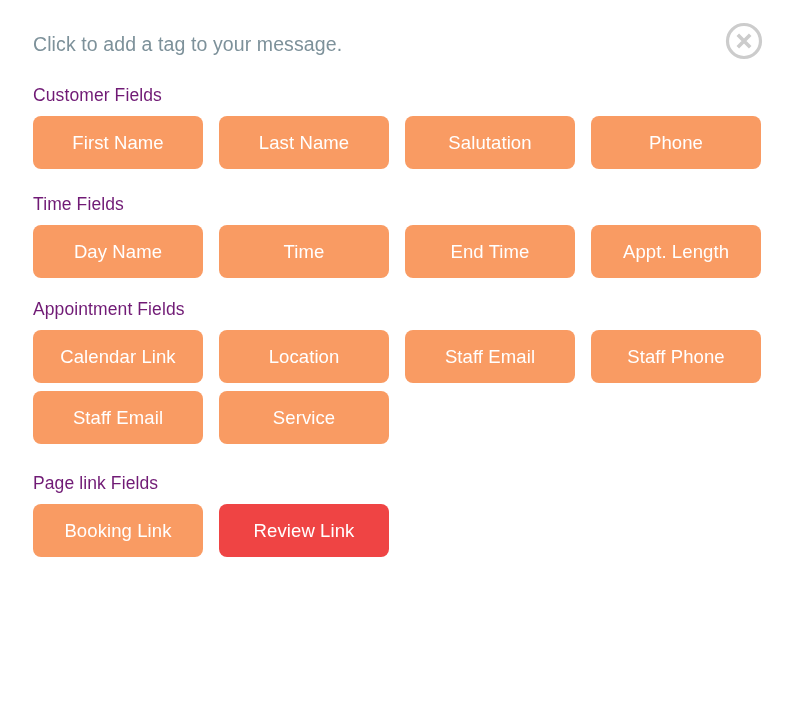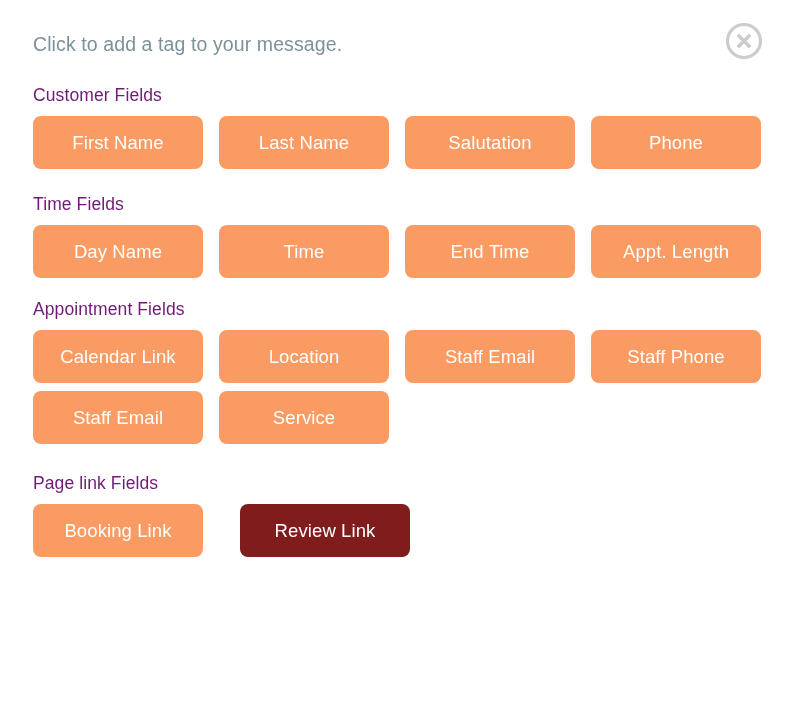"Review Link" .tag-button.purple { background: #7f1d1d -> #ef4444; margin-left: 21px -> none }
